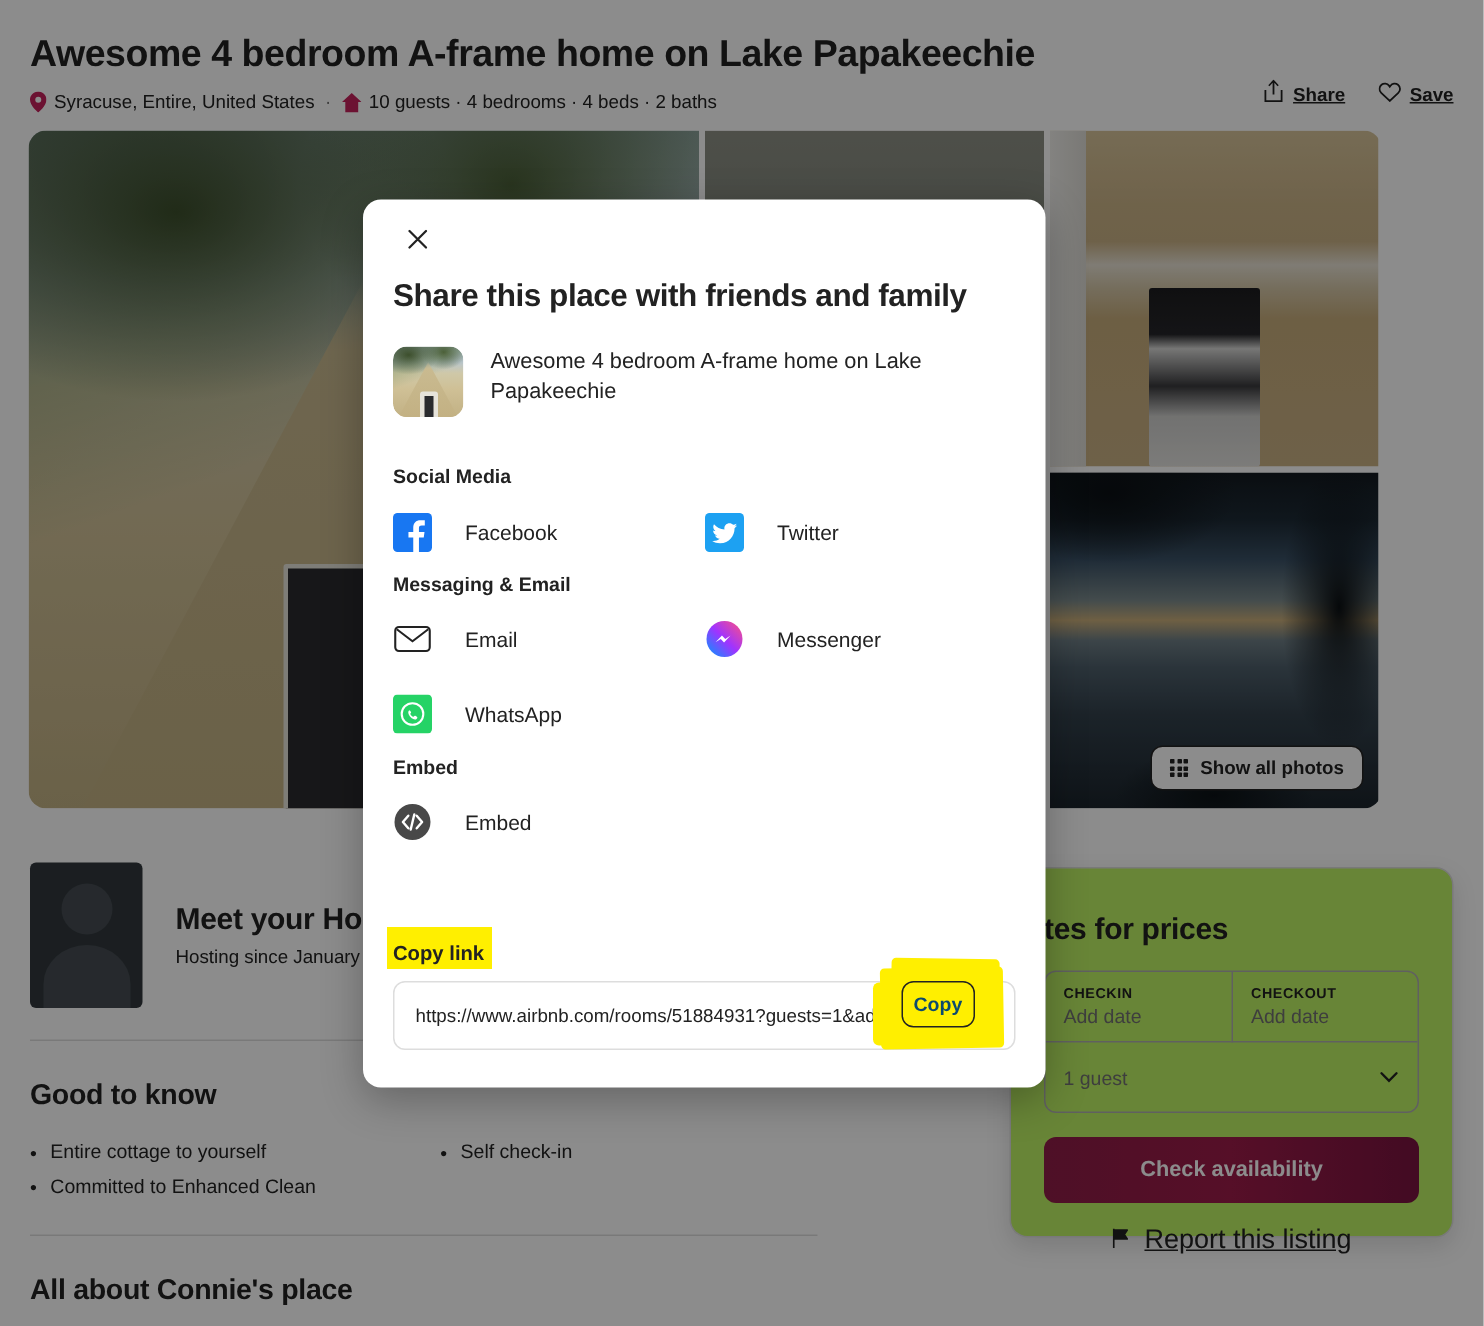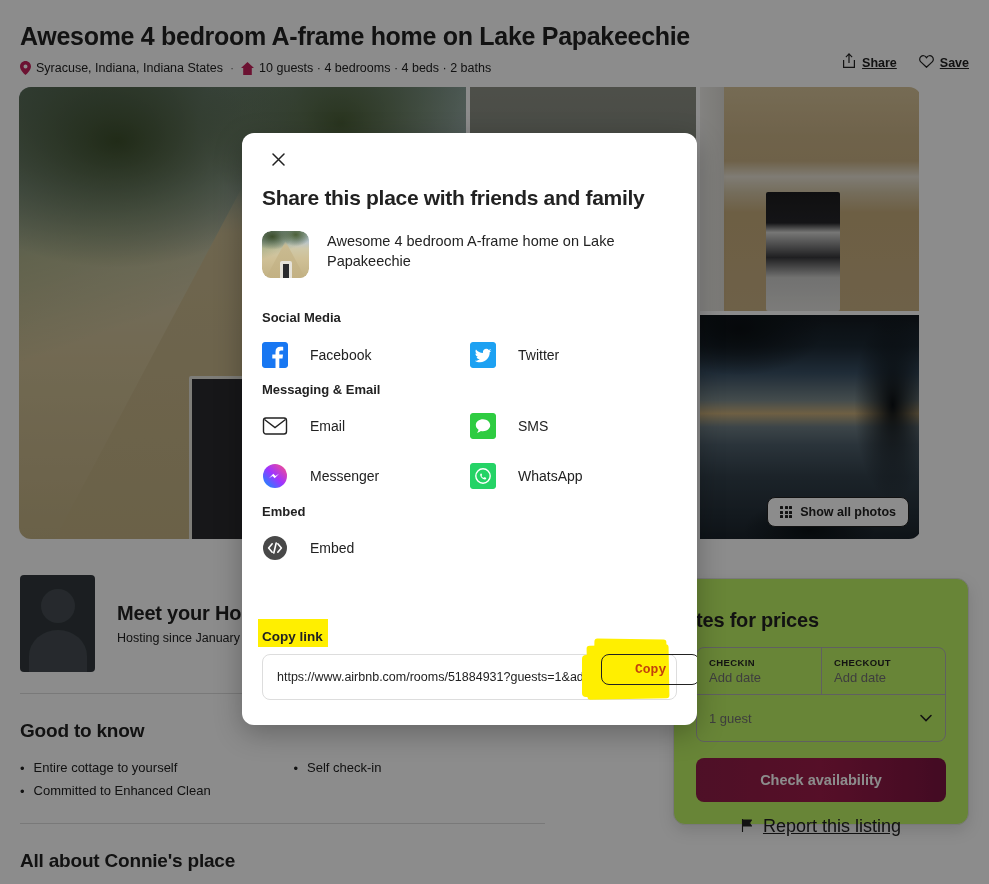"Syracuse, Indiana, Indiana States" span { text: Indiana, Indiana -> Entire, United }
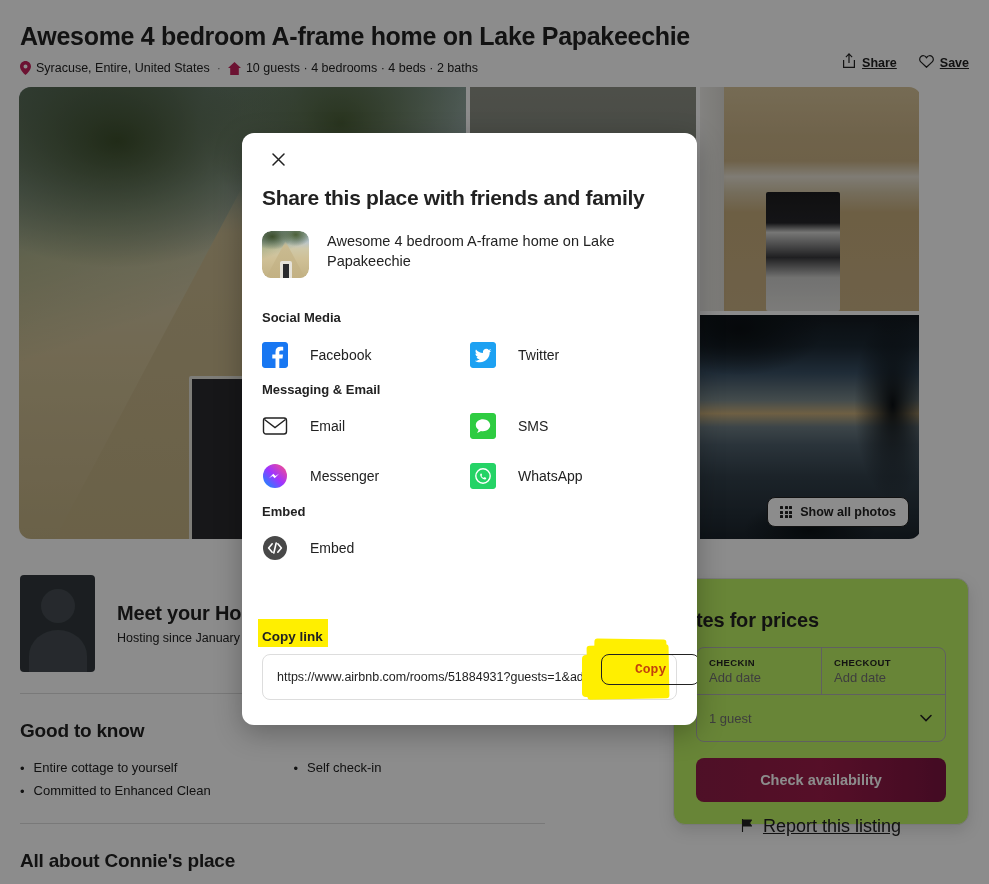"SMS" div.share-opt { html: <div> <span> <svg> <rect></rect> <path></path> </svg> </span> <span>SMS</span> </div> -> none }
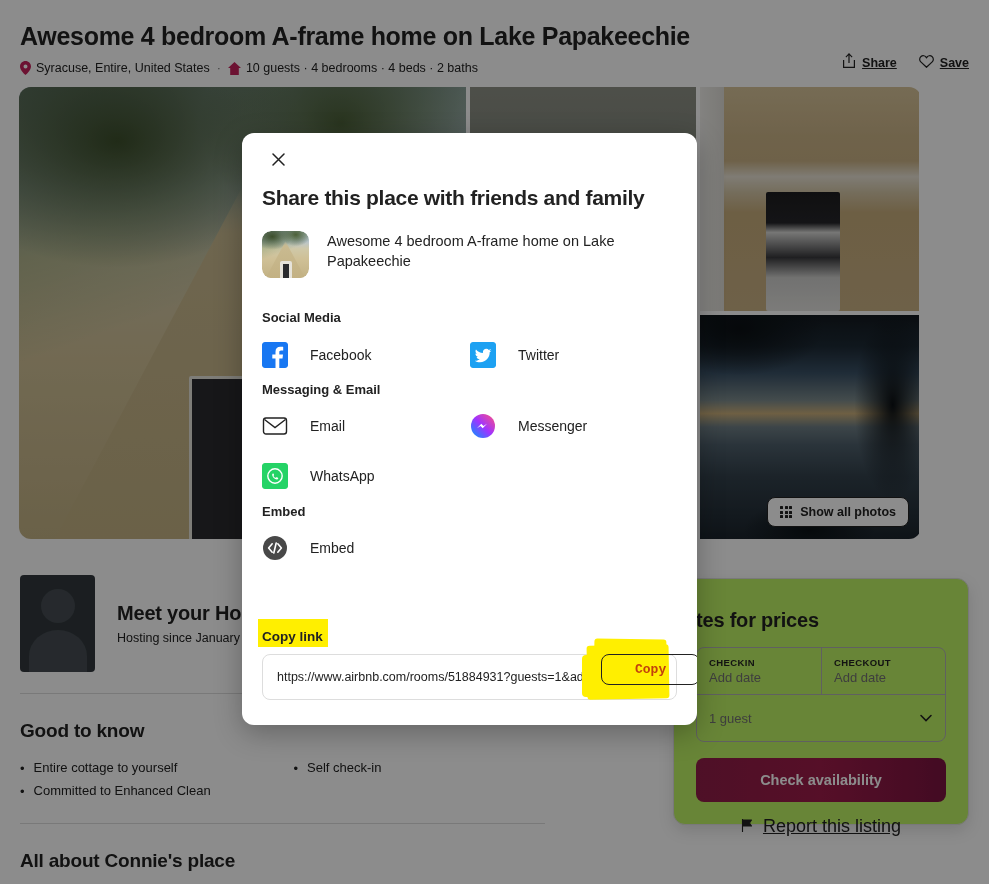"Copy" .copy-btn { color: #c2410c -> #0c4a6e; font-family: Liberation Mono, monospace -> Liberation Sans, sans-serif; padding: 7px 33px -> 7px 7px }
